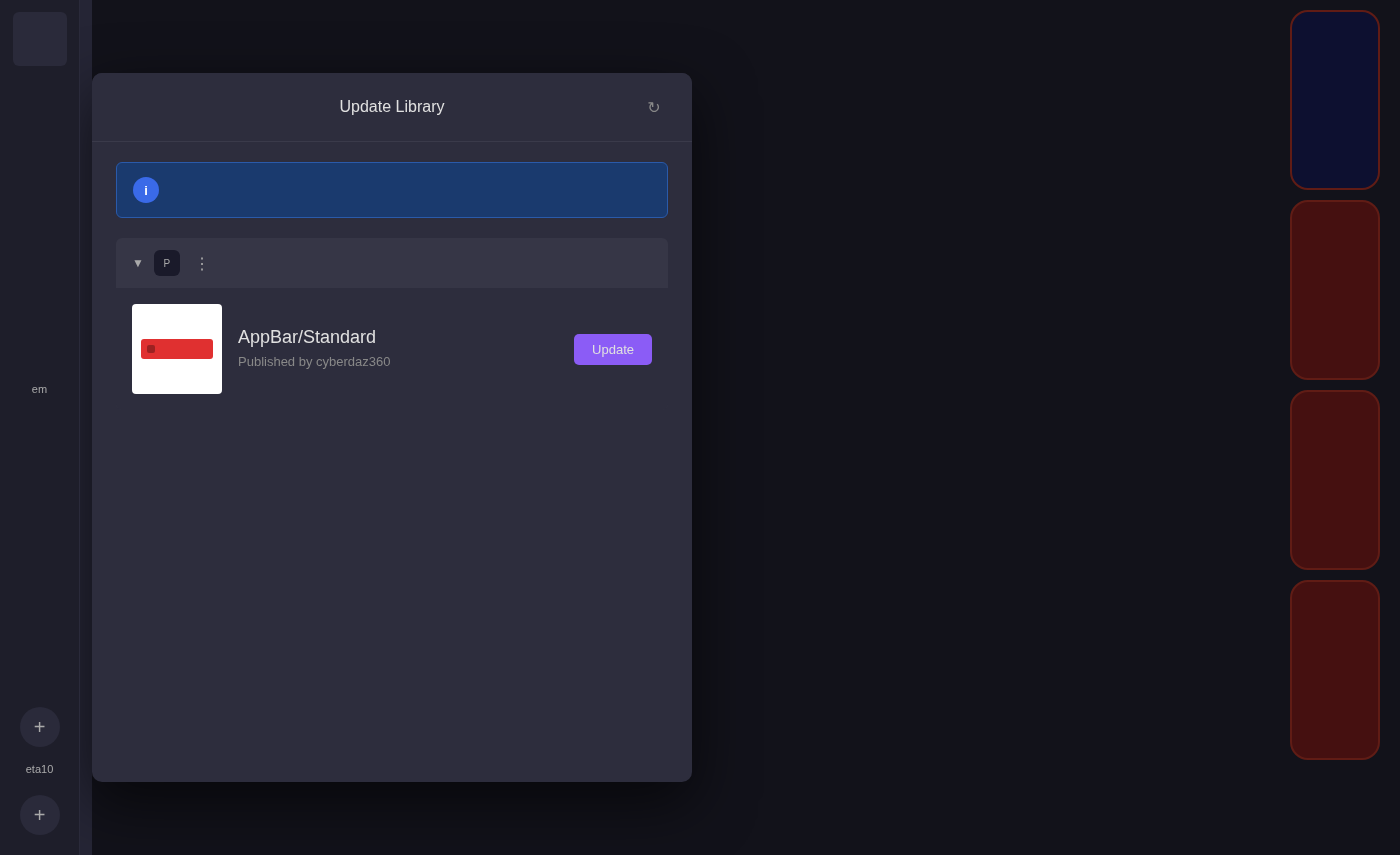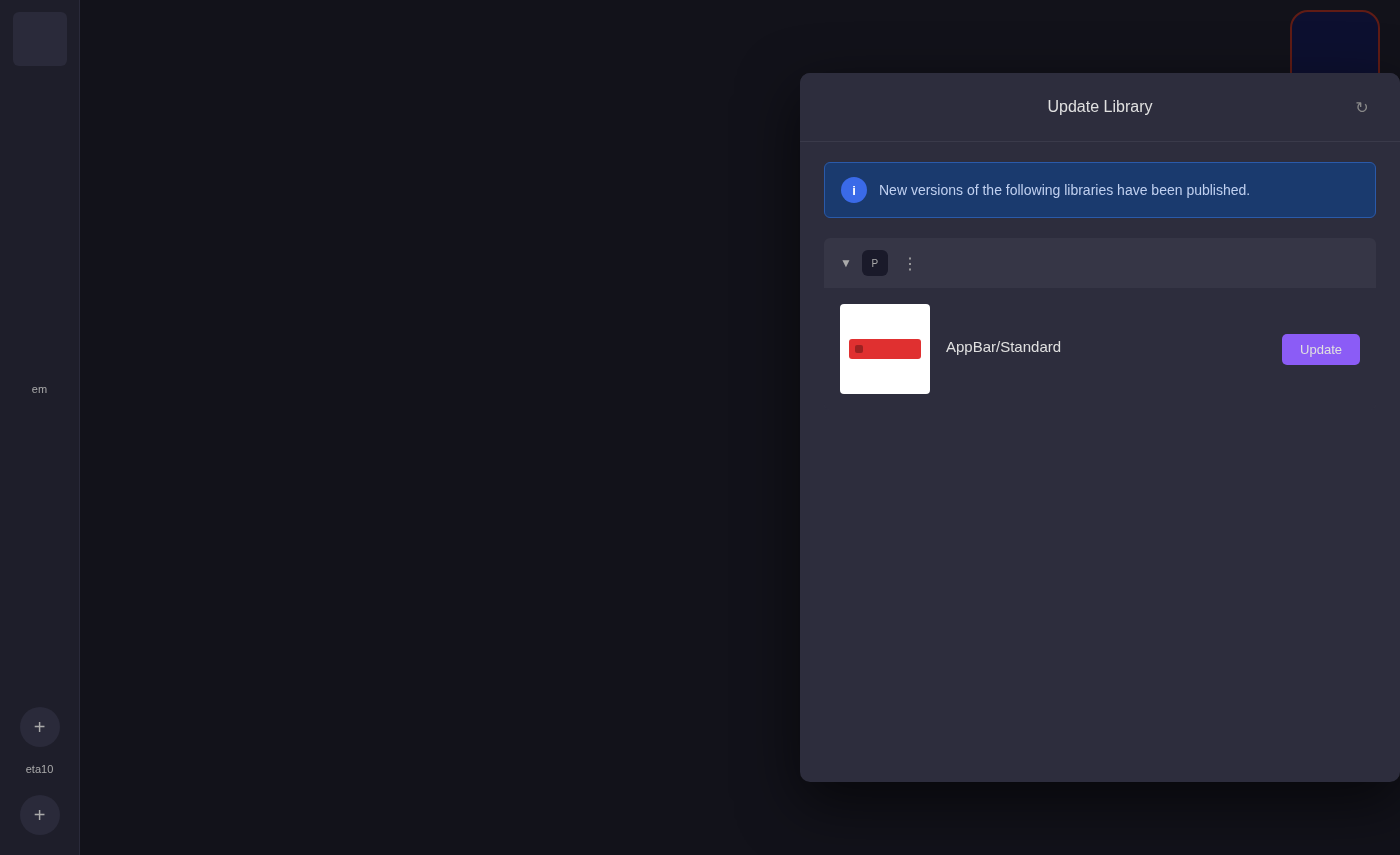"Update Library" .overlay { justify-content: flex-end -> flex-start; margin-left: none -> 12px }
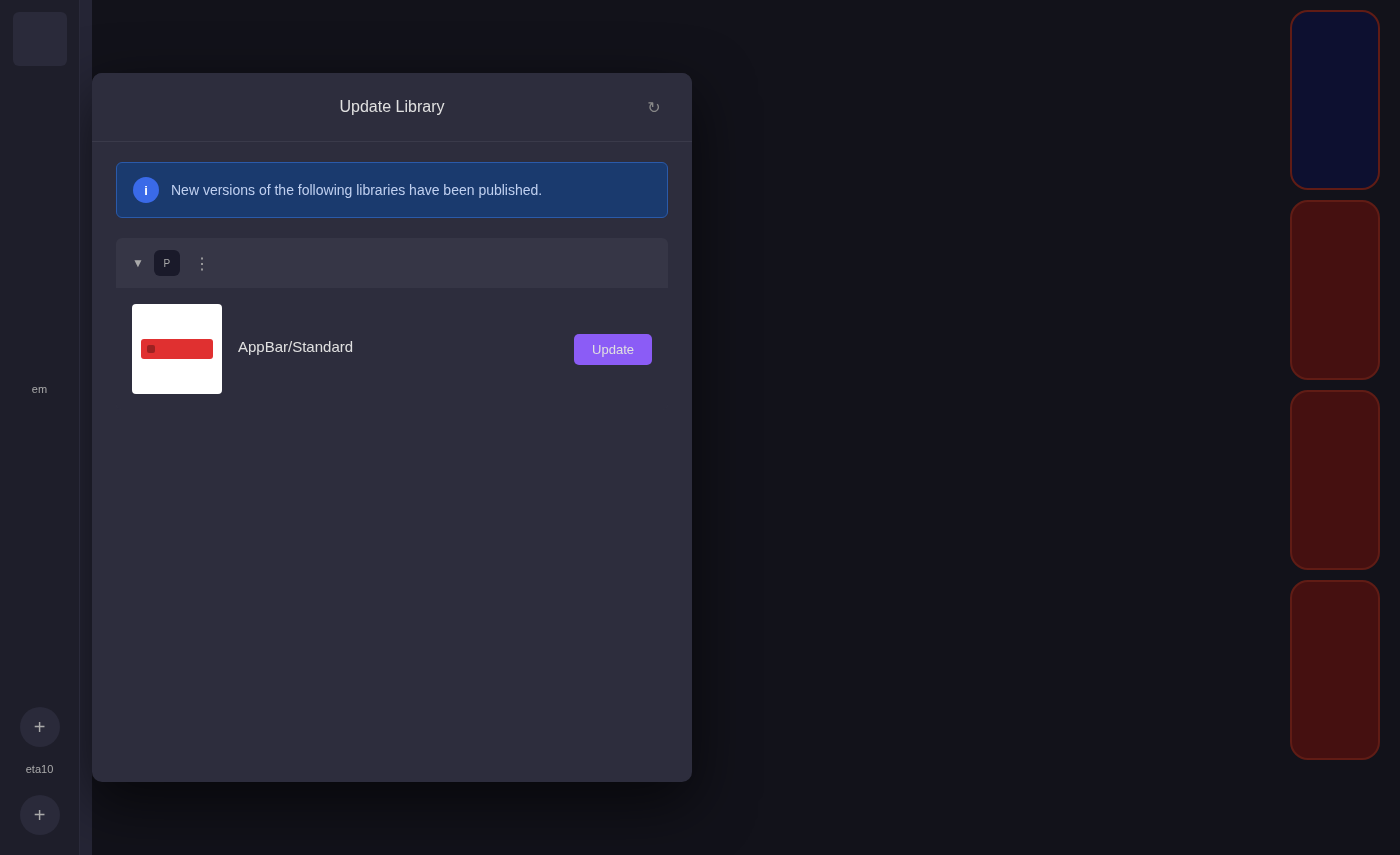"New versions of the following" span.info-text { html: <span>New versions of the following libraries have been published.</span> -> none }
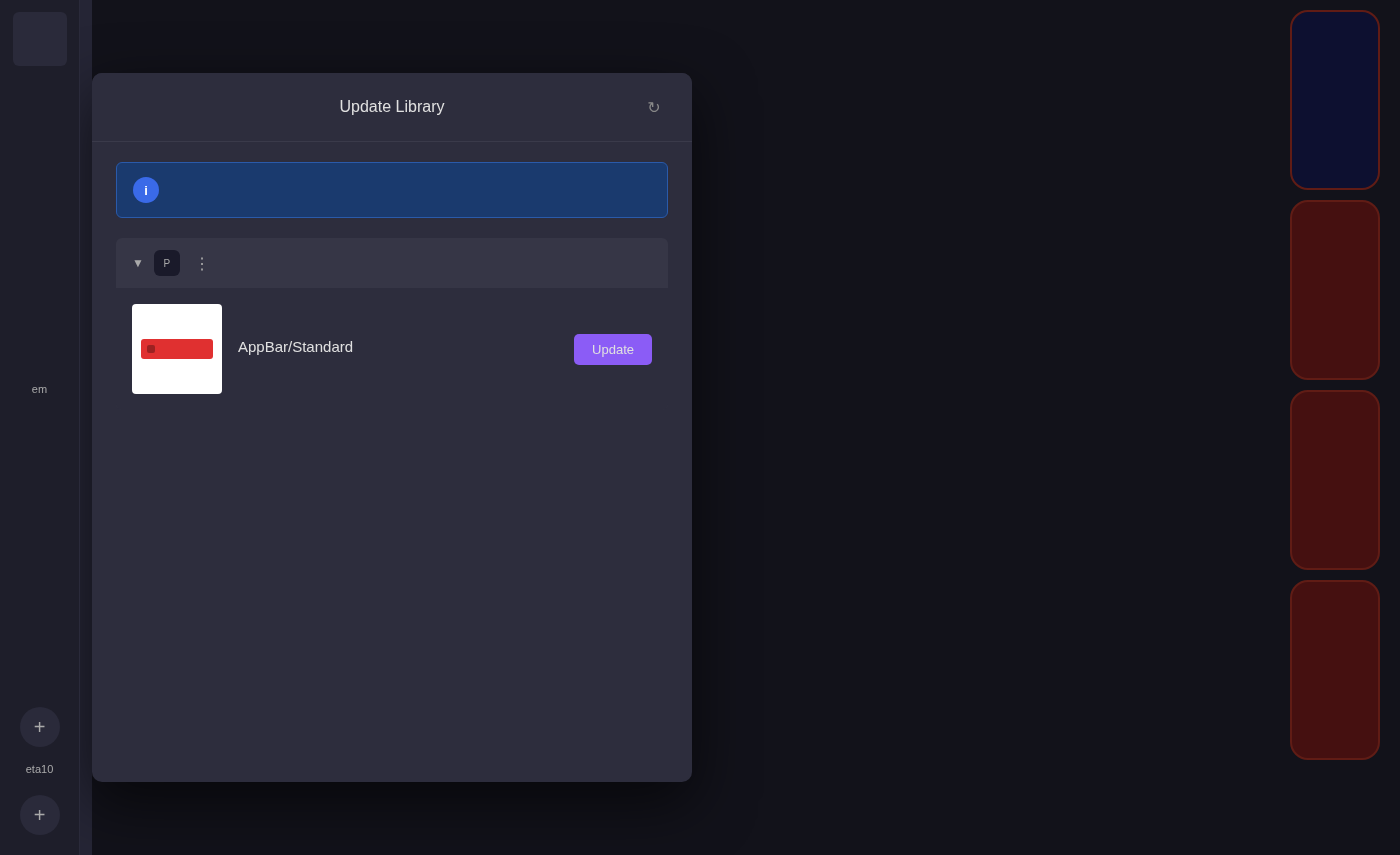"AppBar/Standard" .component-name { font-size: 15px -> 18px }
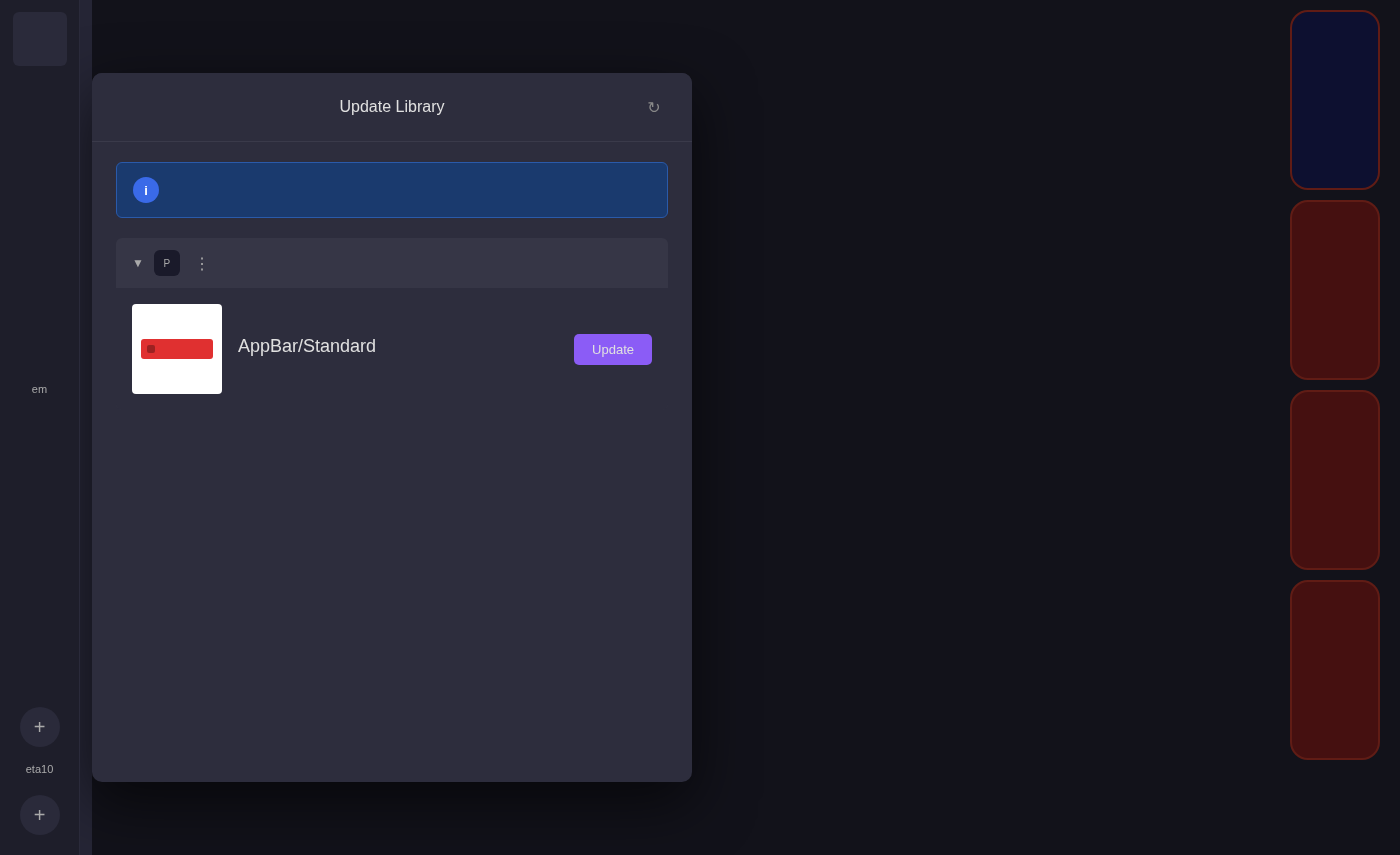"Published by cyberdaz360" div.component-publisher { html: none -> <div>Published by cyberdaz360</div> }
